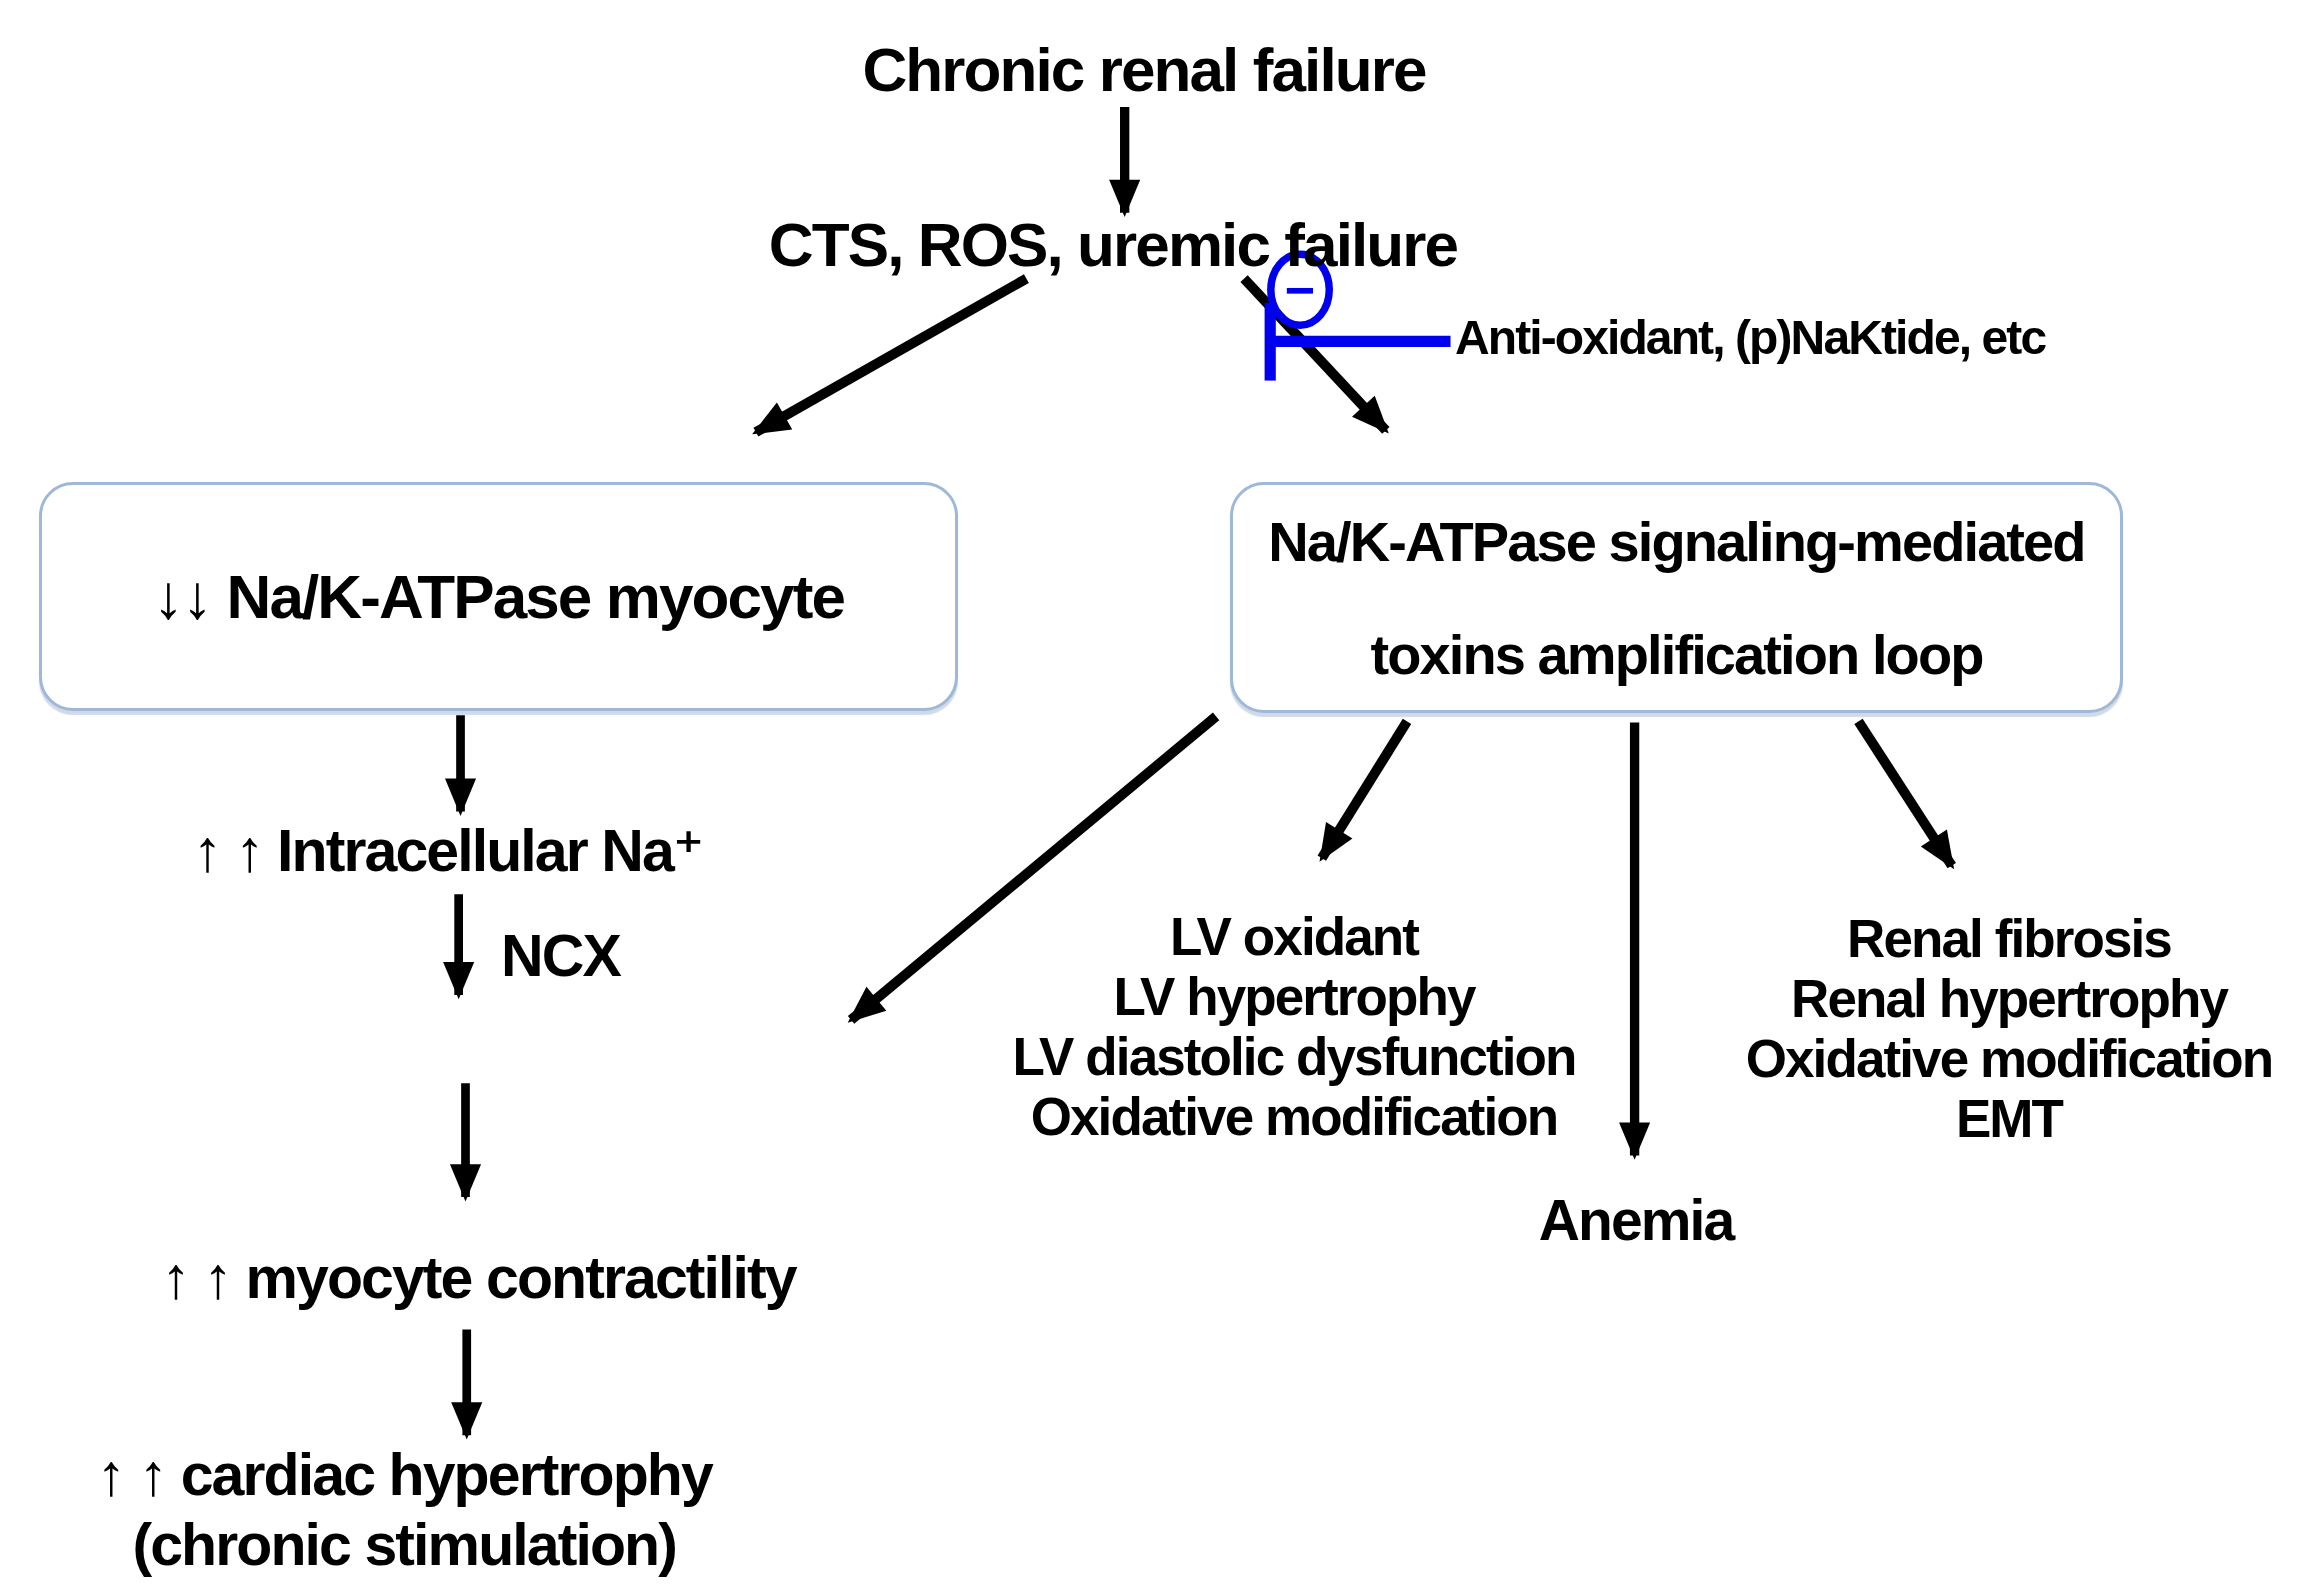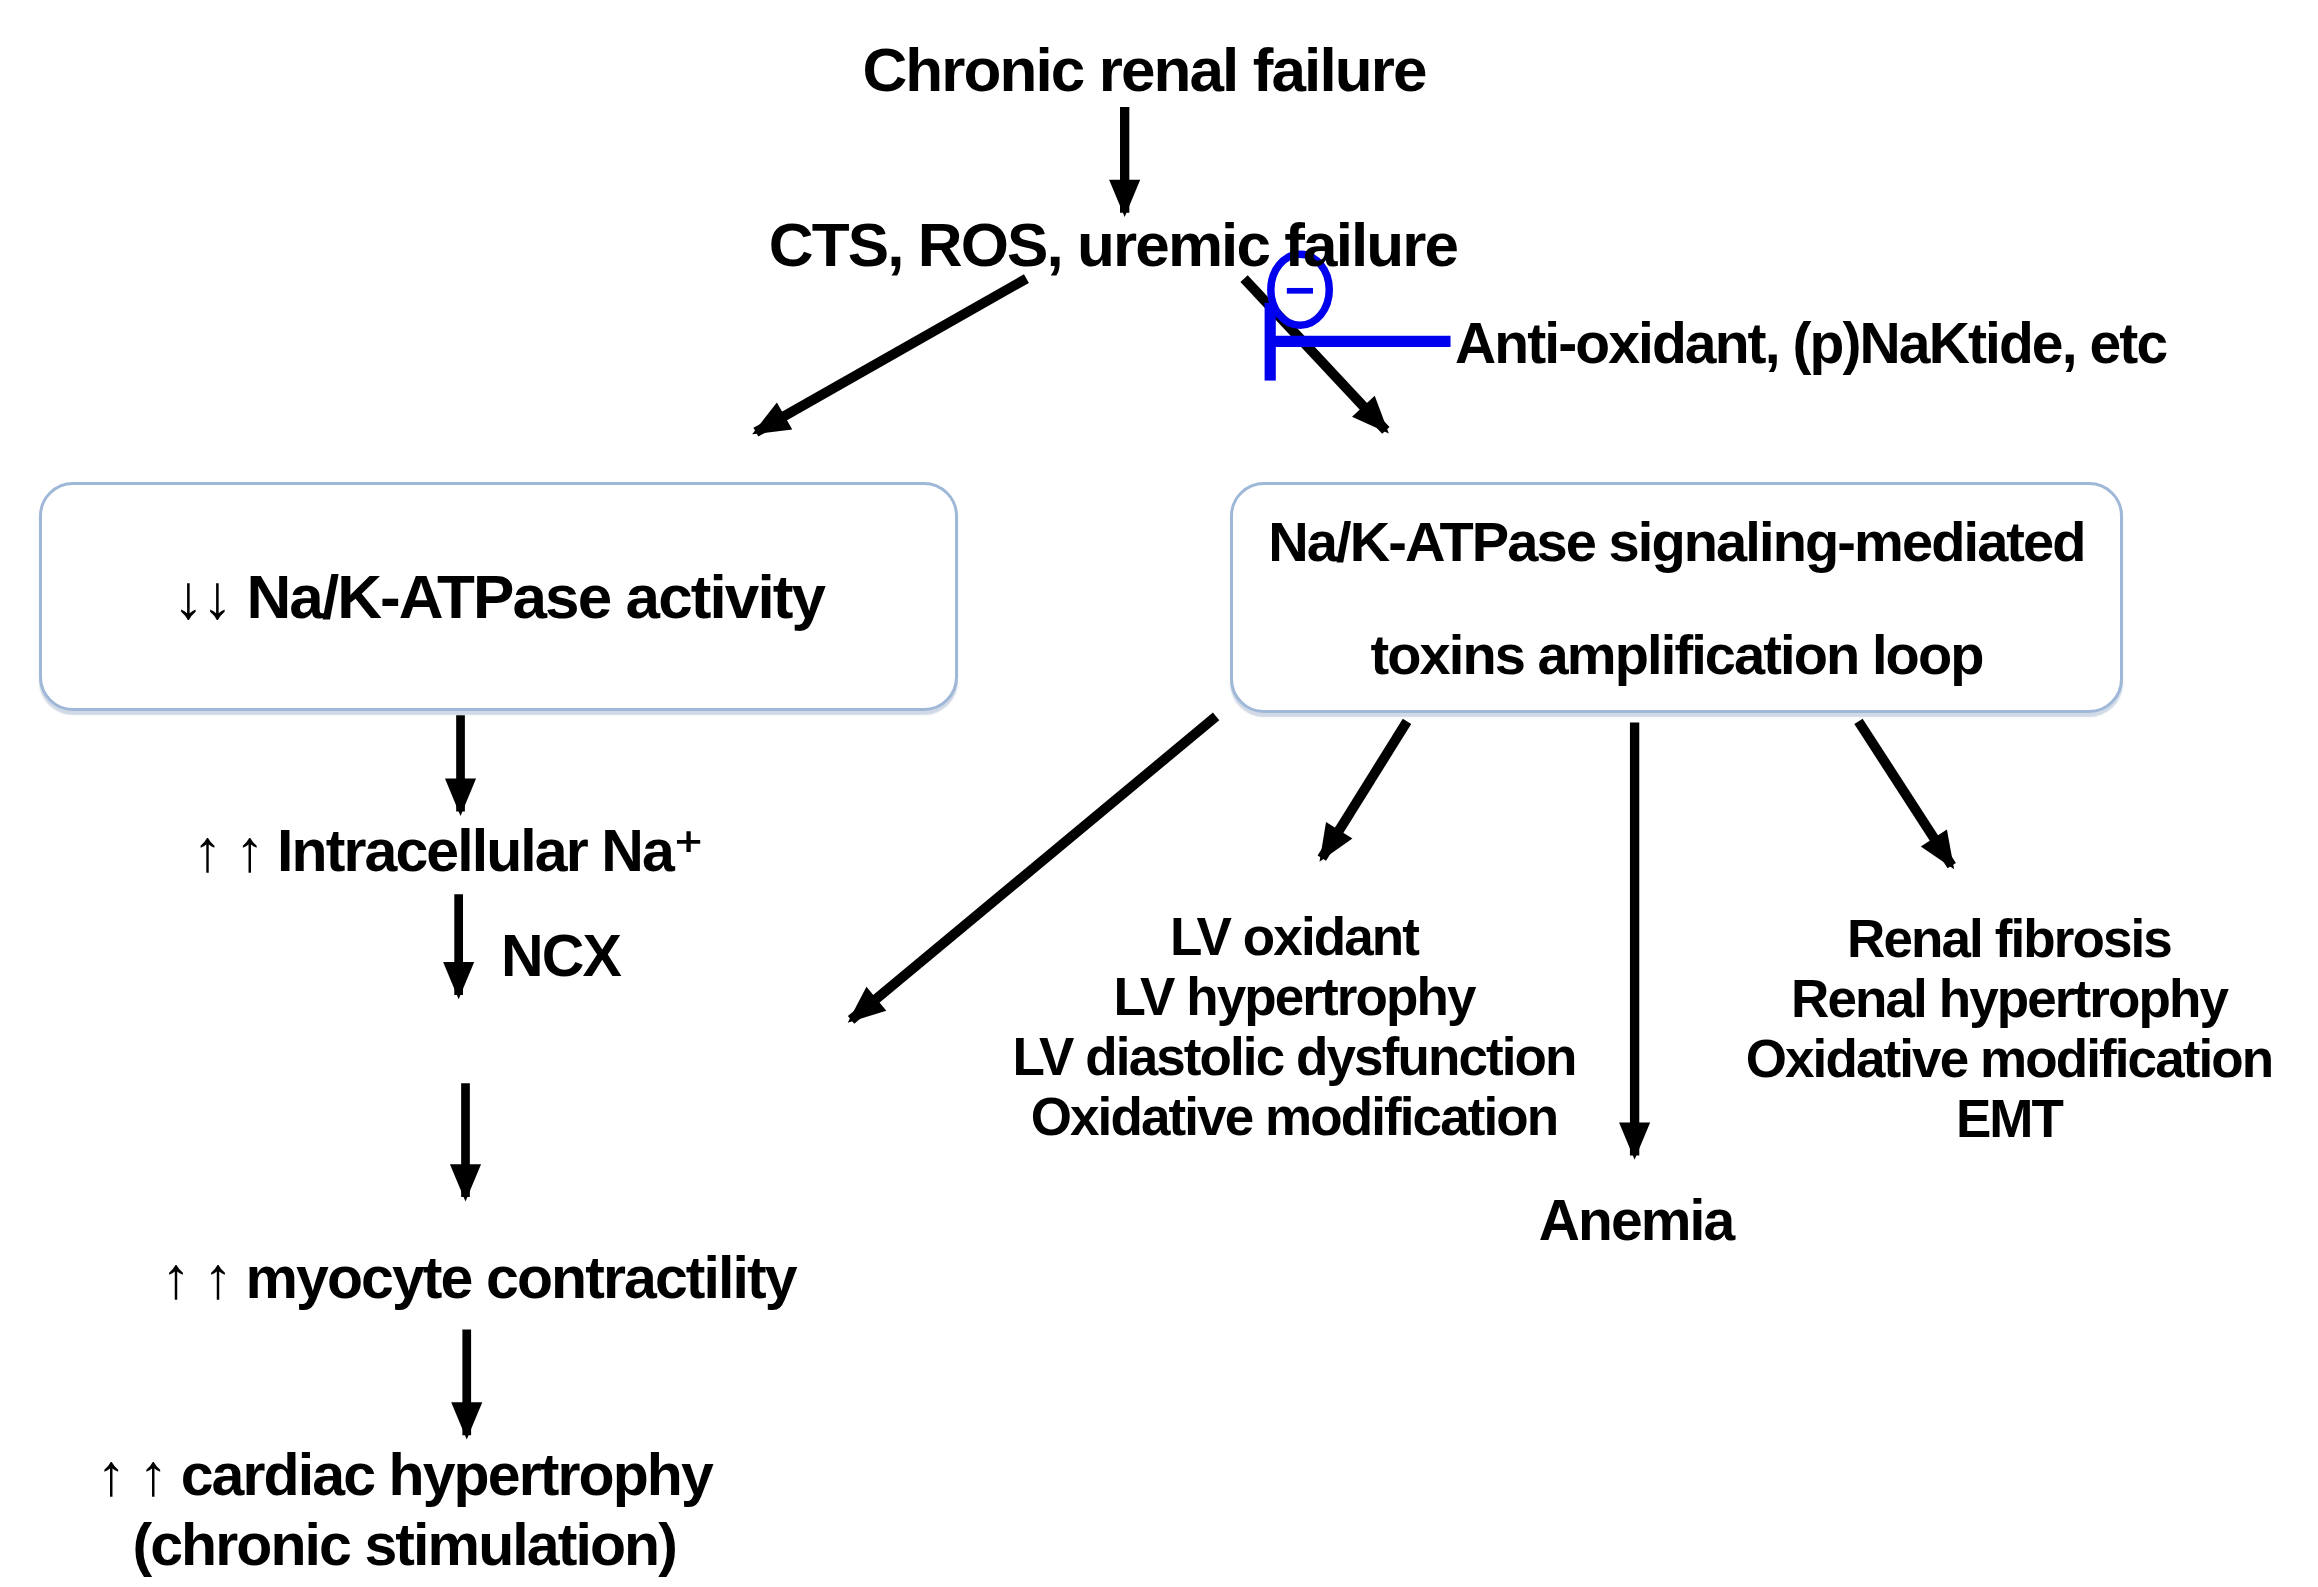"Anti-oxidant, (p)NaKtide, etc" #inhibitor-label { font-size: 57px -> 48px }
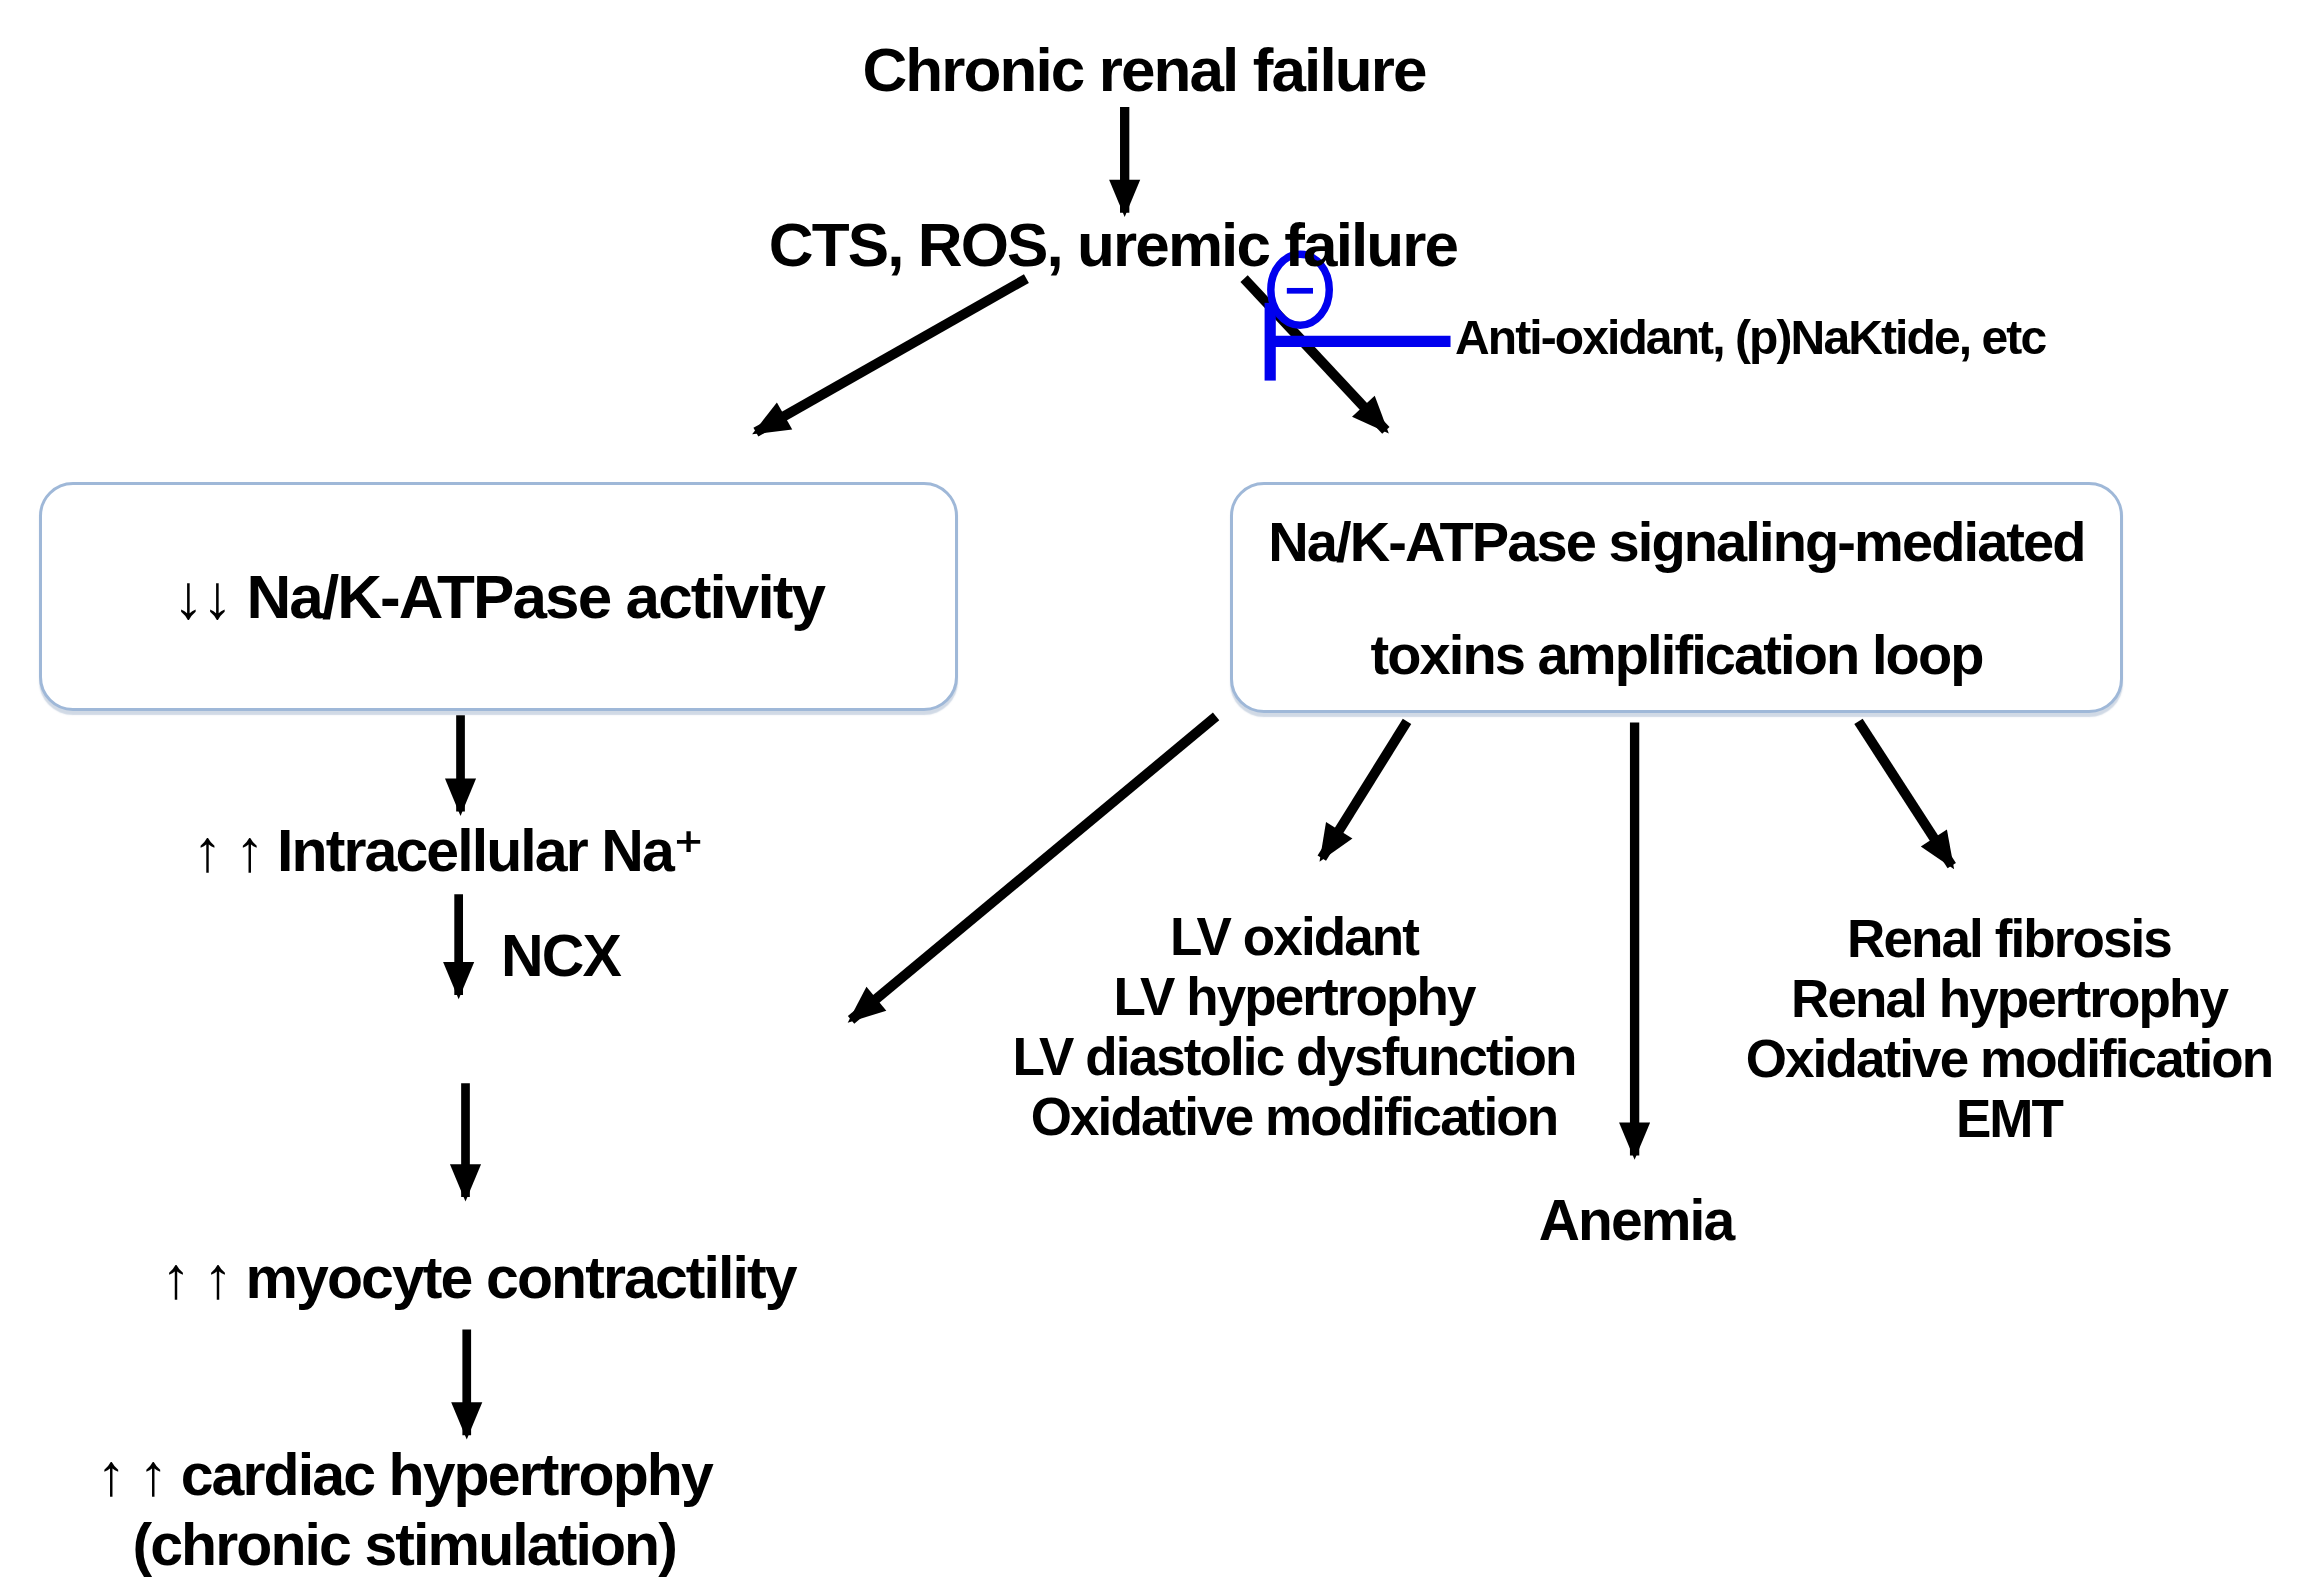"↓↓ Na/K-ATPase activity" span { text: activity -> myocyte }
